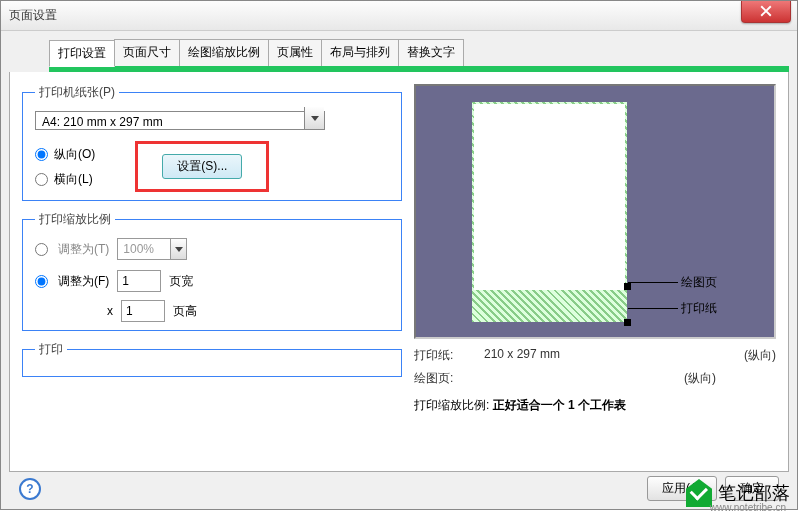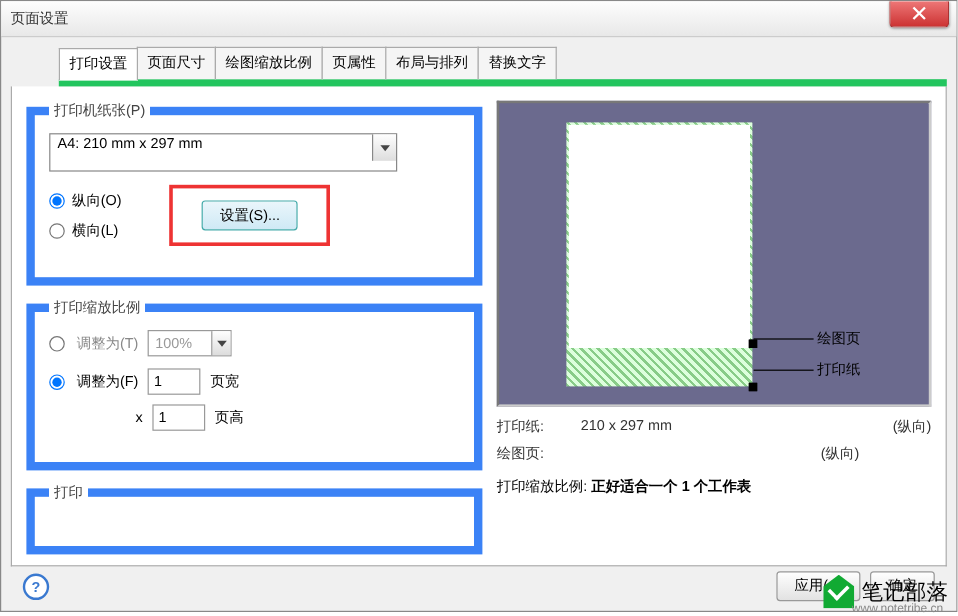"打印机纸张(P)" fieldset { border: 7px solid #3b82f6 -> 1px solid #3b82f6; padding: 10px 12px 26px 12px -> 10px 12px 8px 12px }
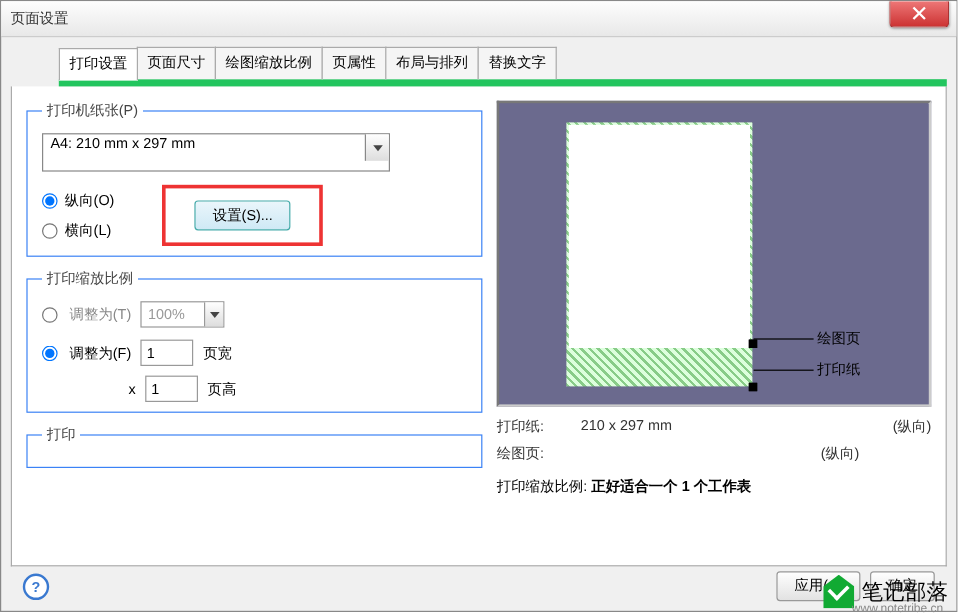"A4: 210 mm x 297" .combo { align-items: flex-start -> flex-end; height: 32px -> 19px }
